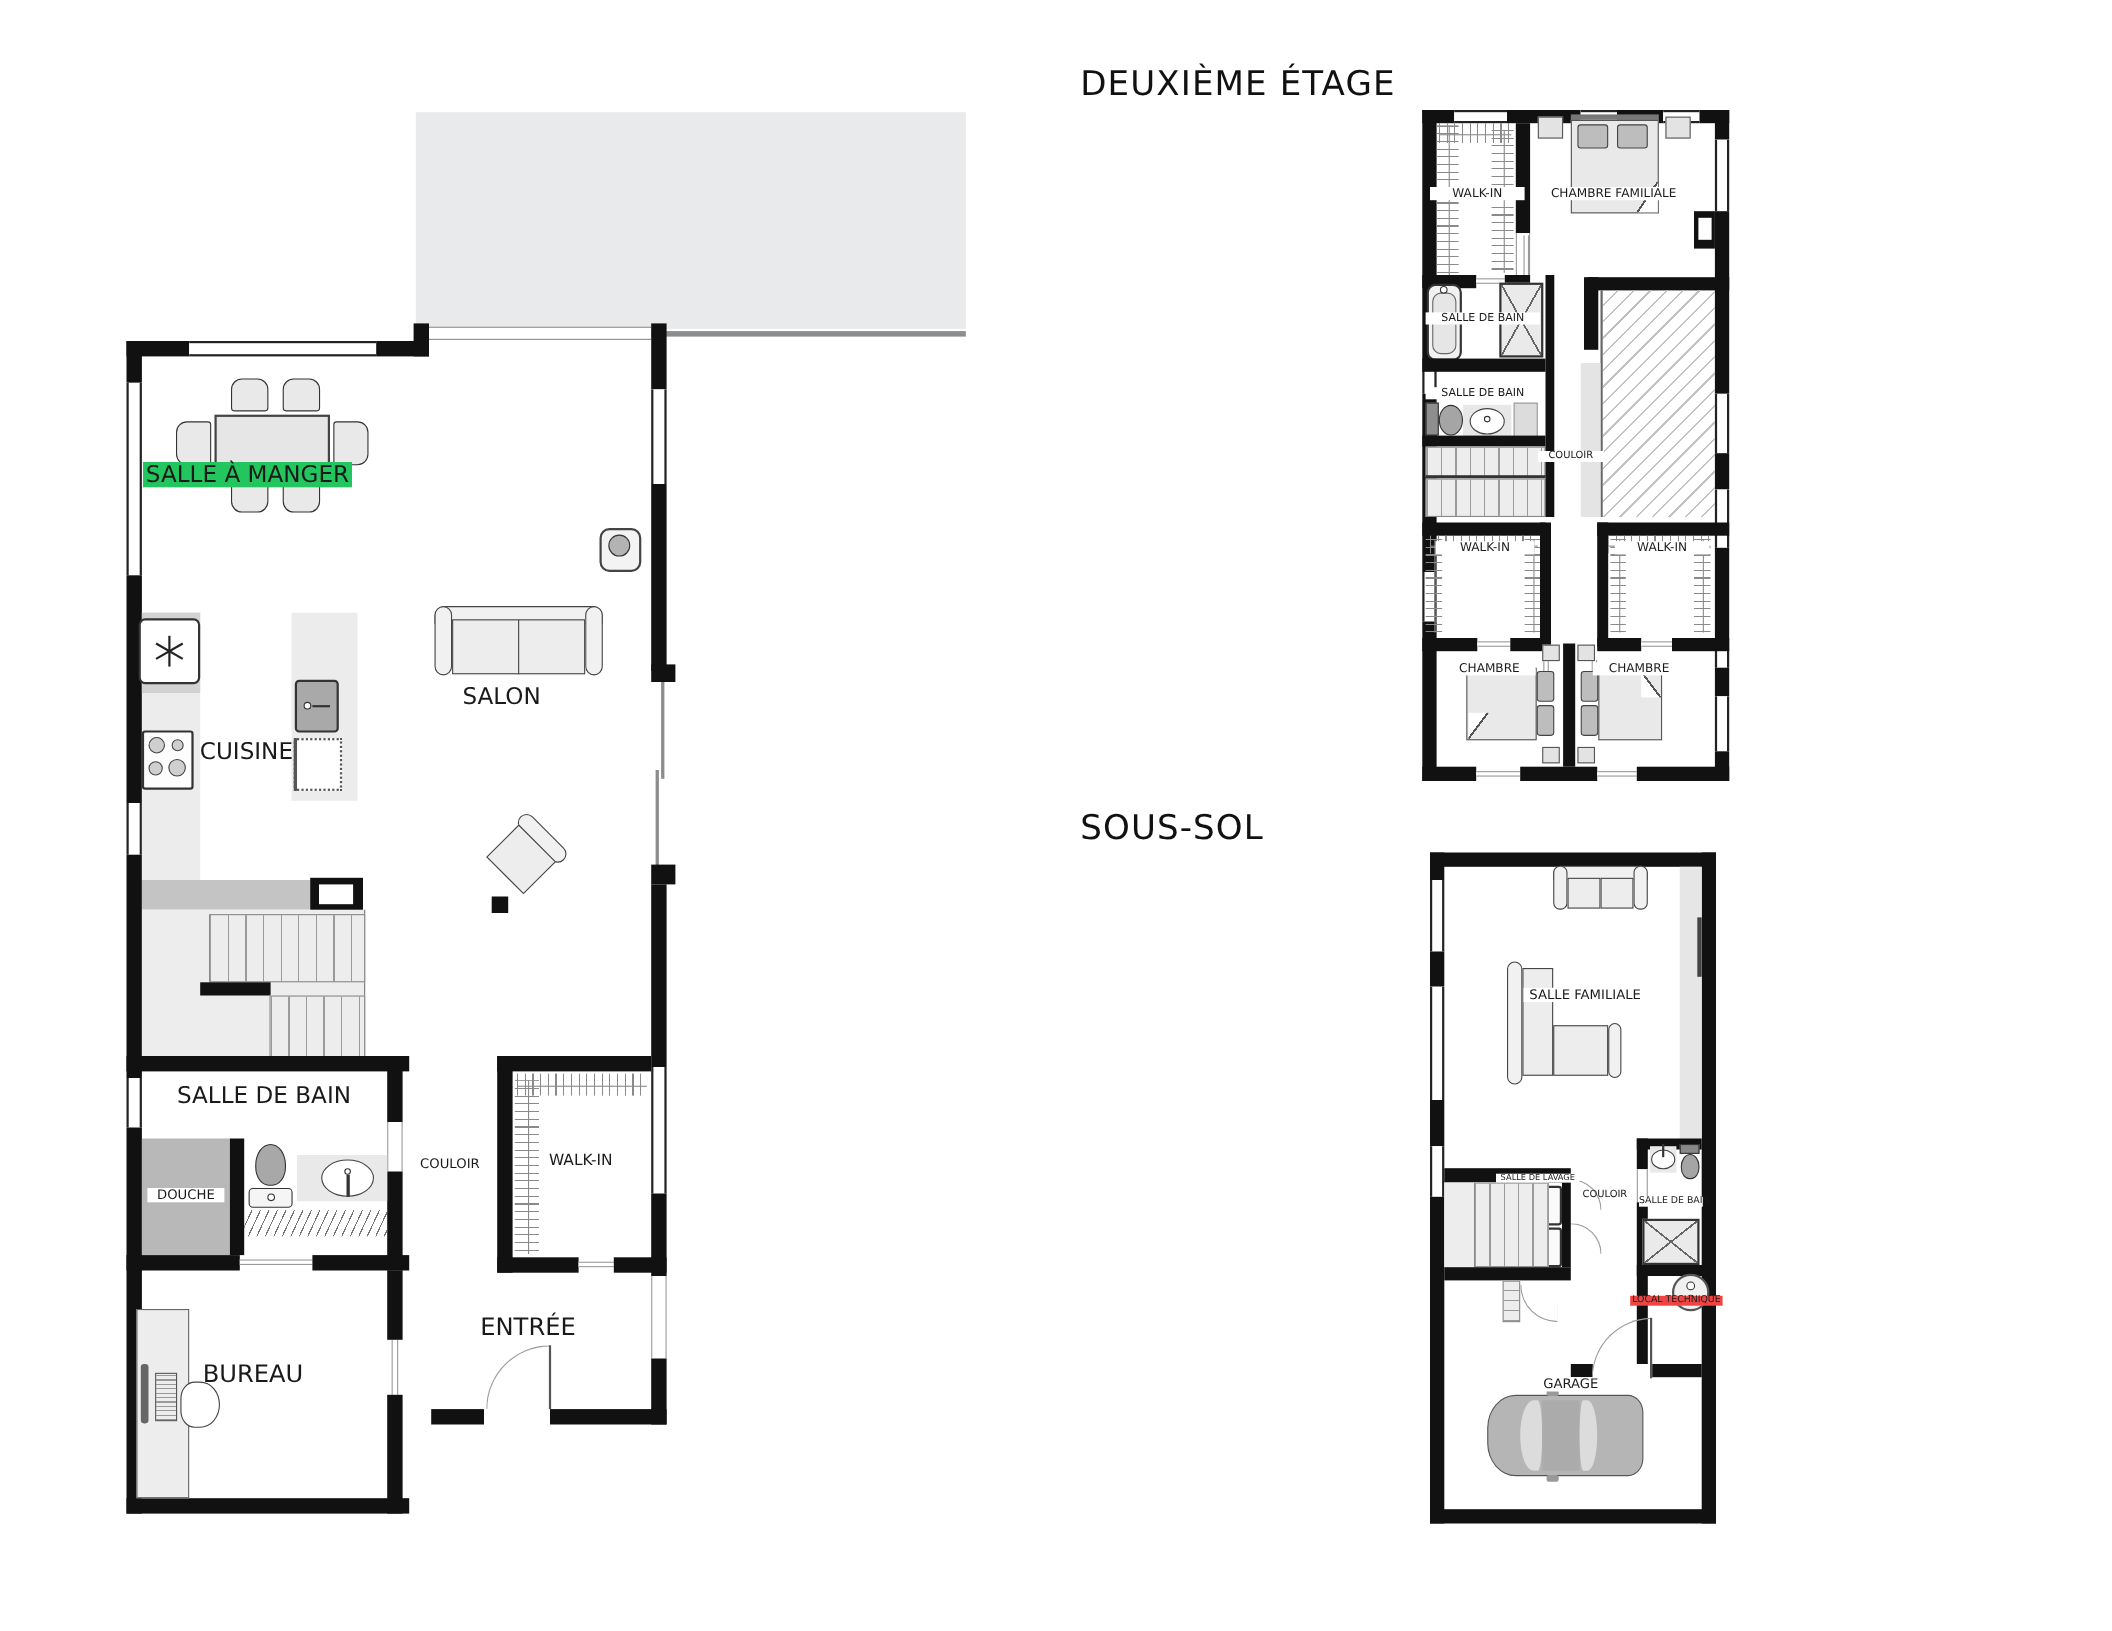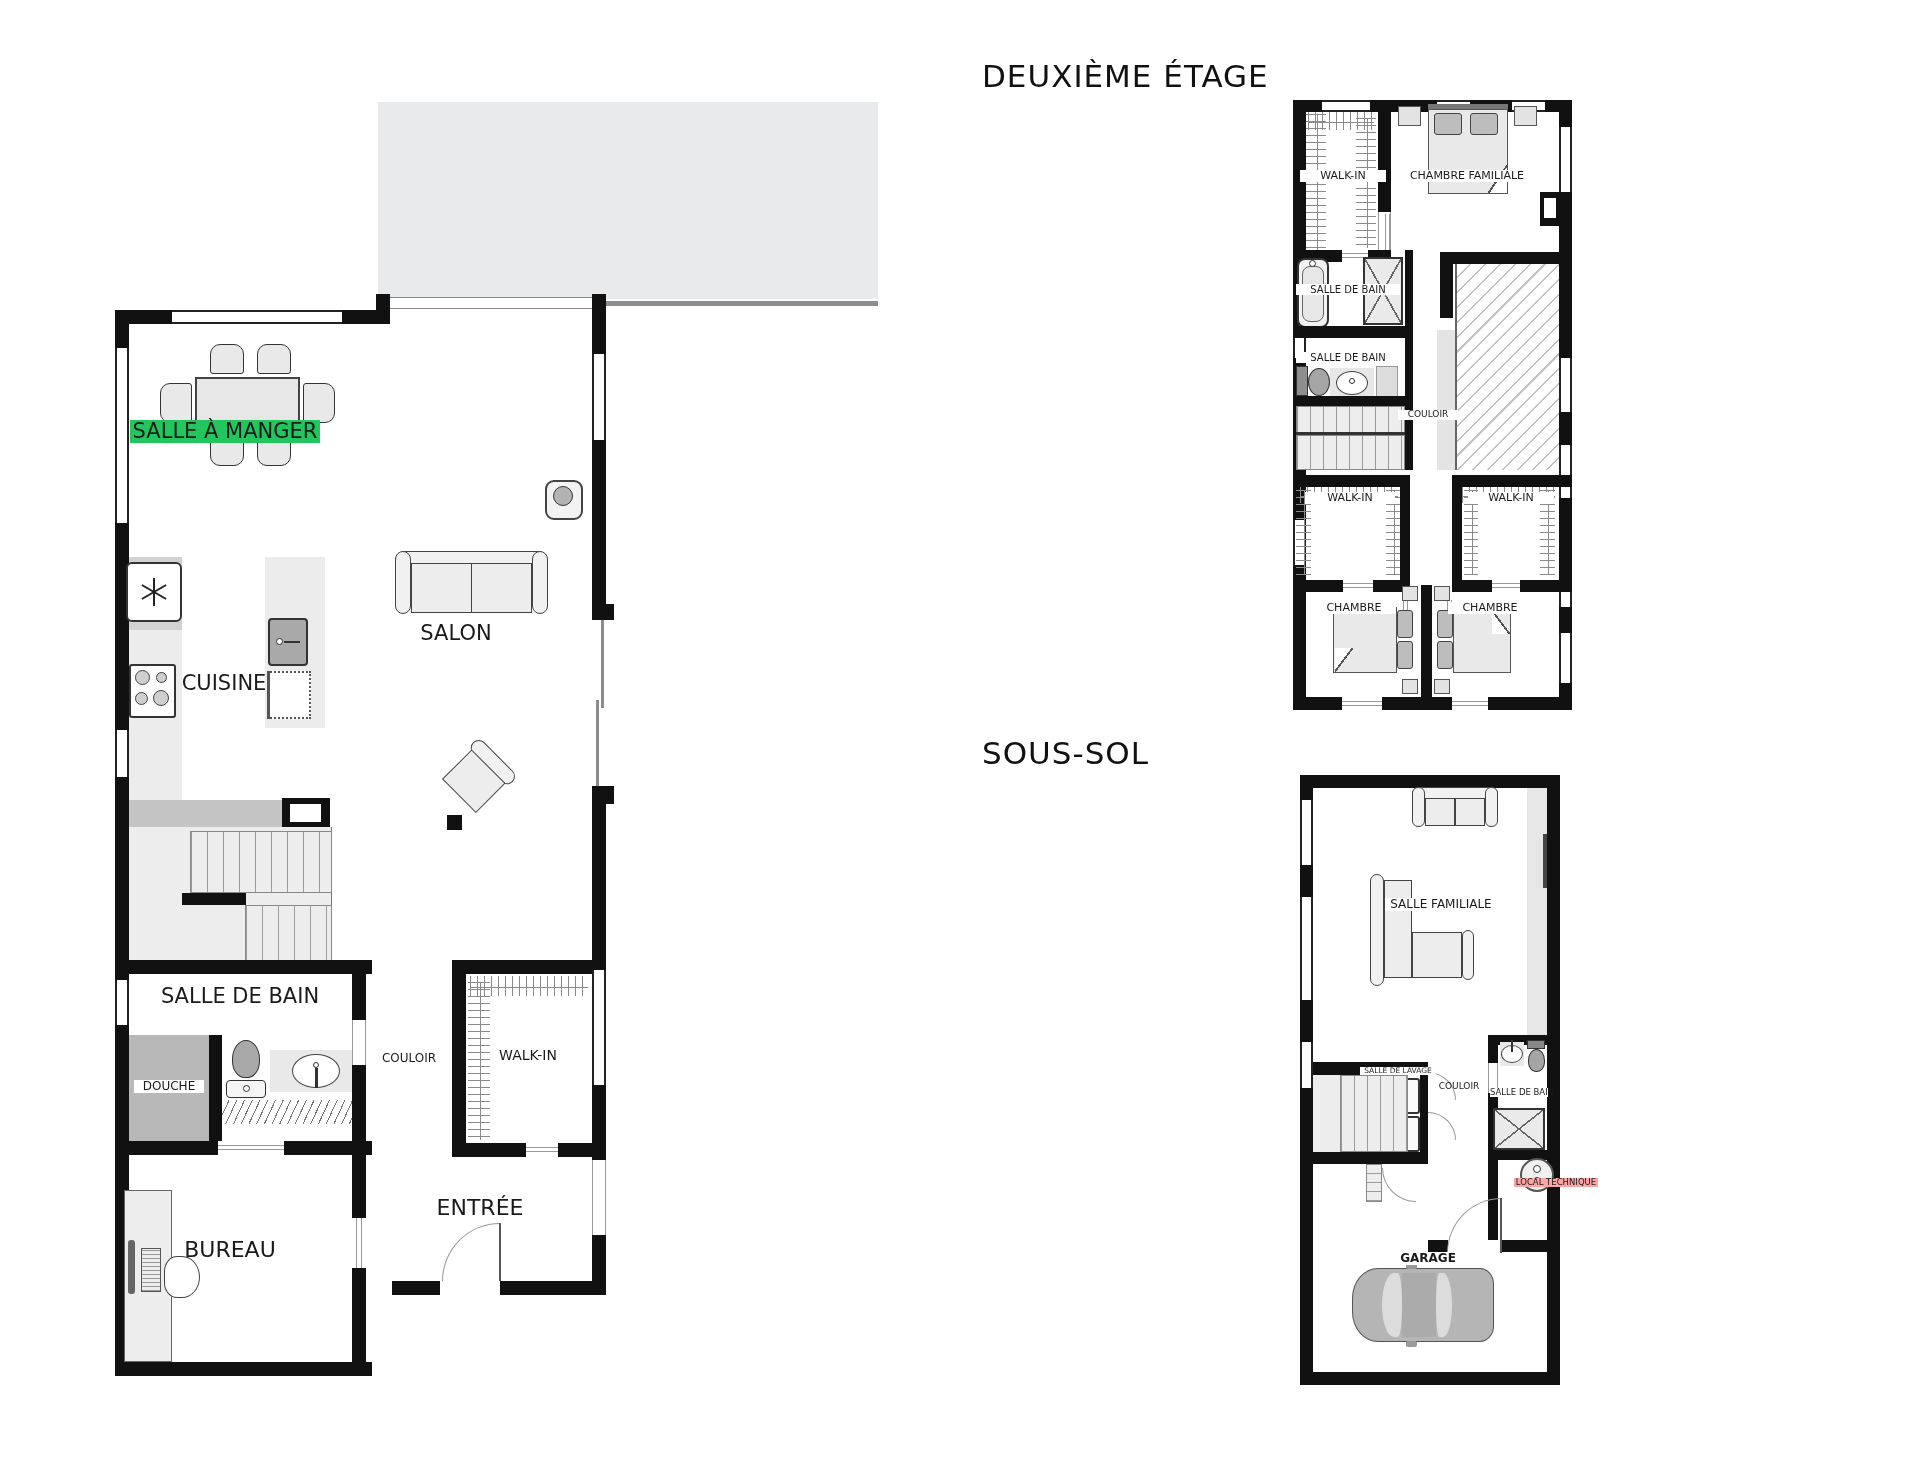"LOCAL TECHNIQUE" div.lbl { background: #fca5a5 -> #ef4444; left: 1514px -> 1482px }
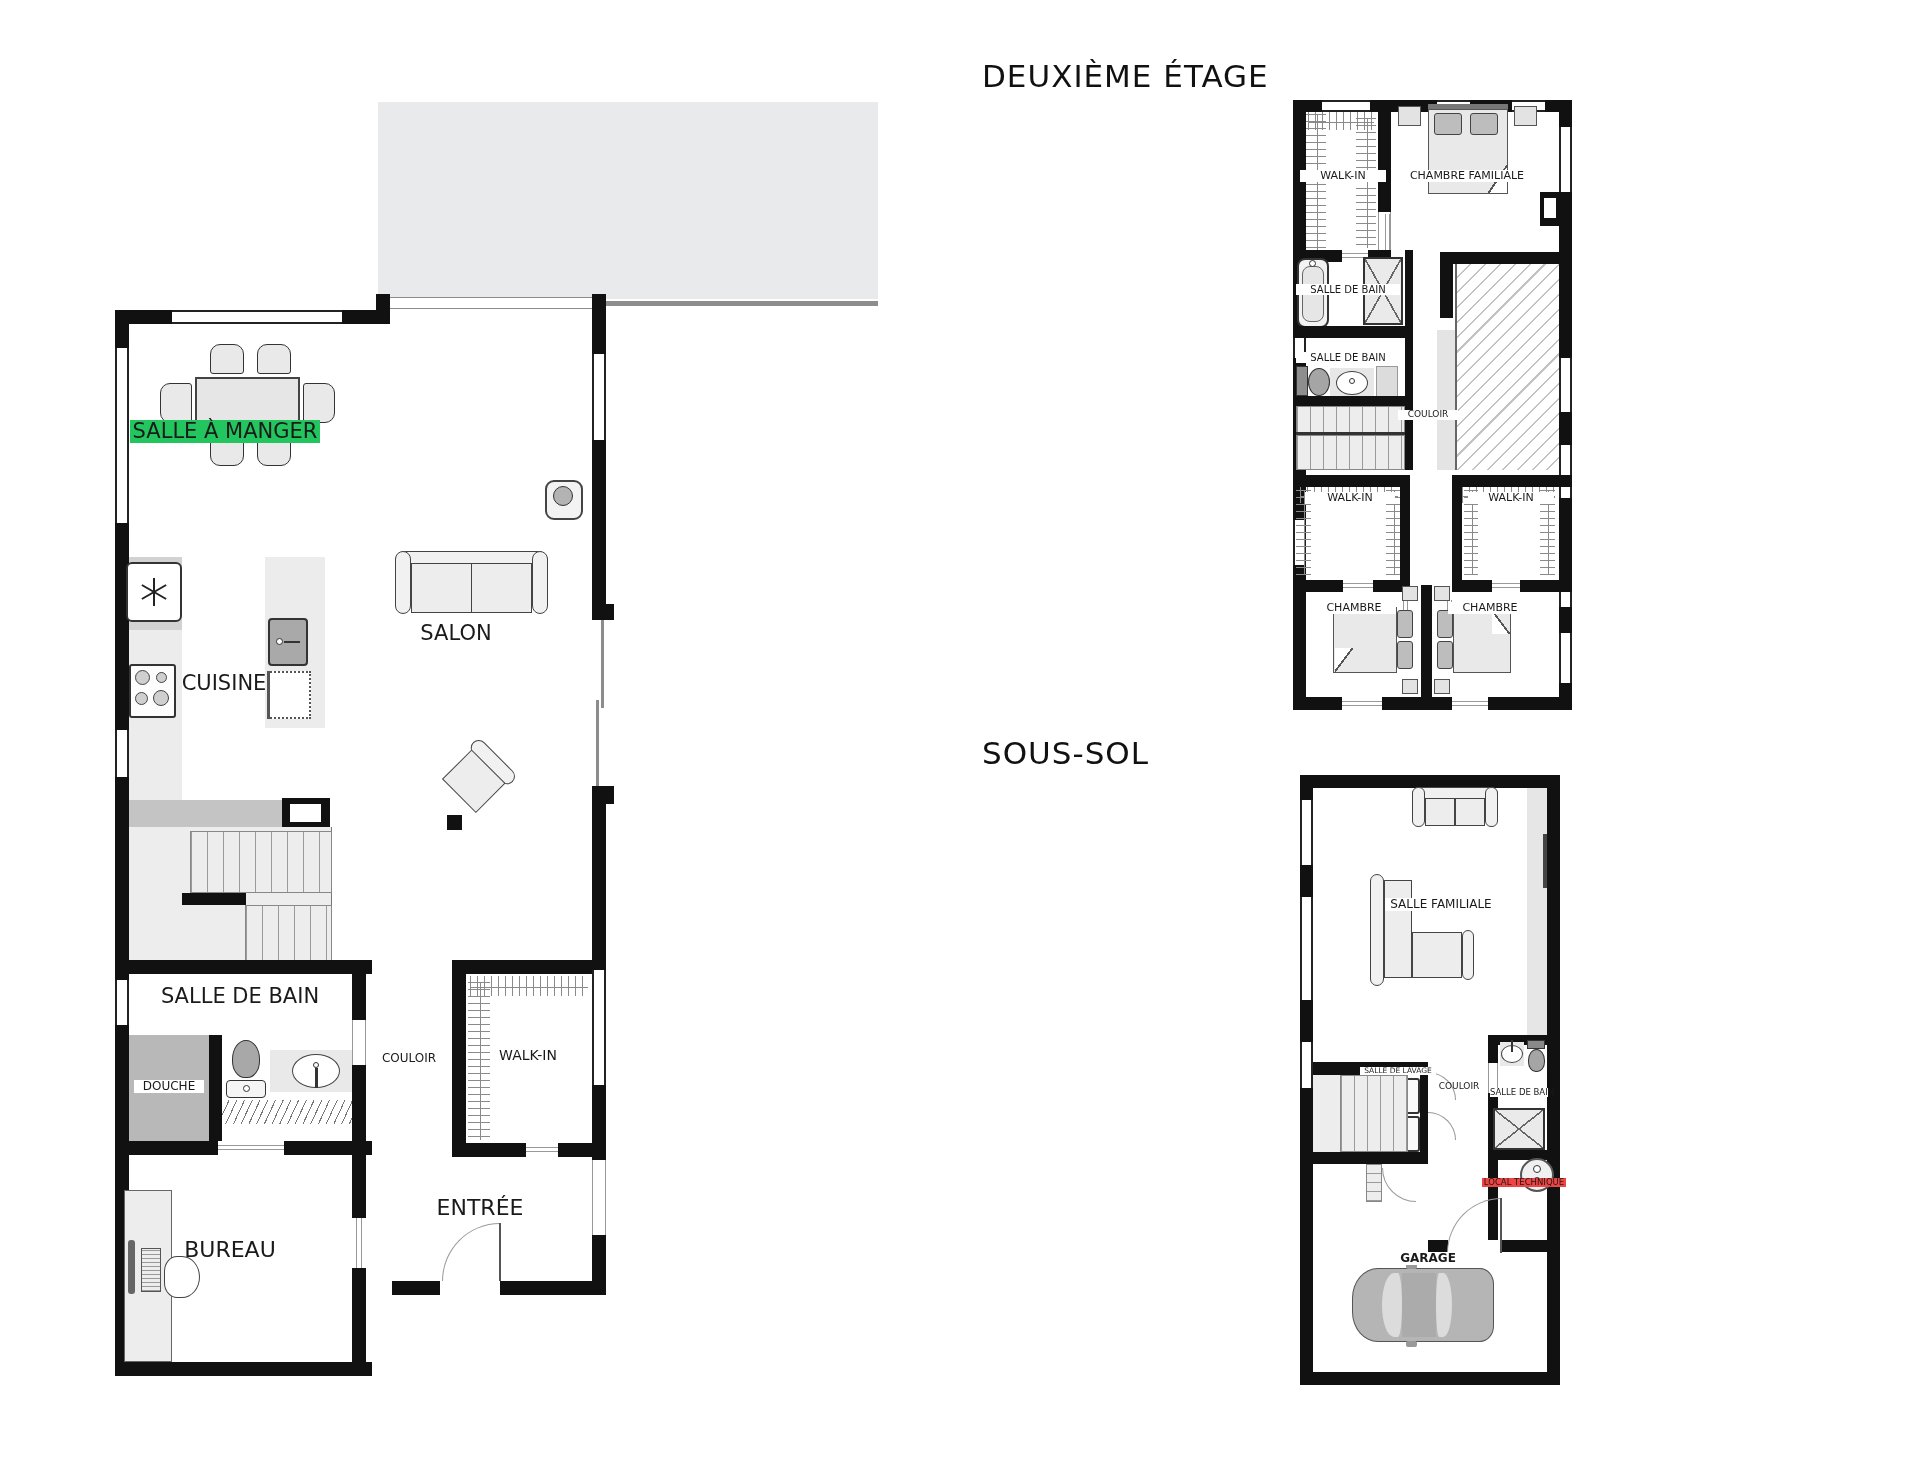"GARAGE" div.lbl { font-weight: bold -> none }
